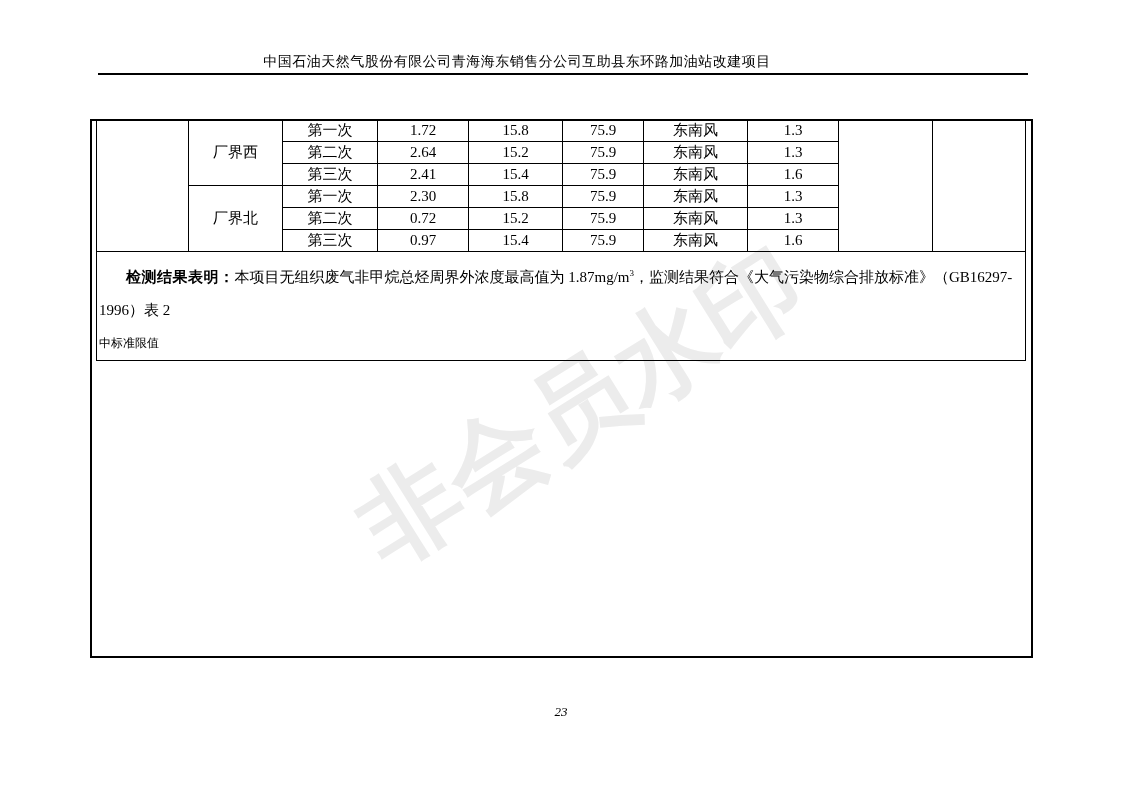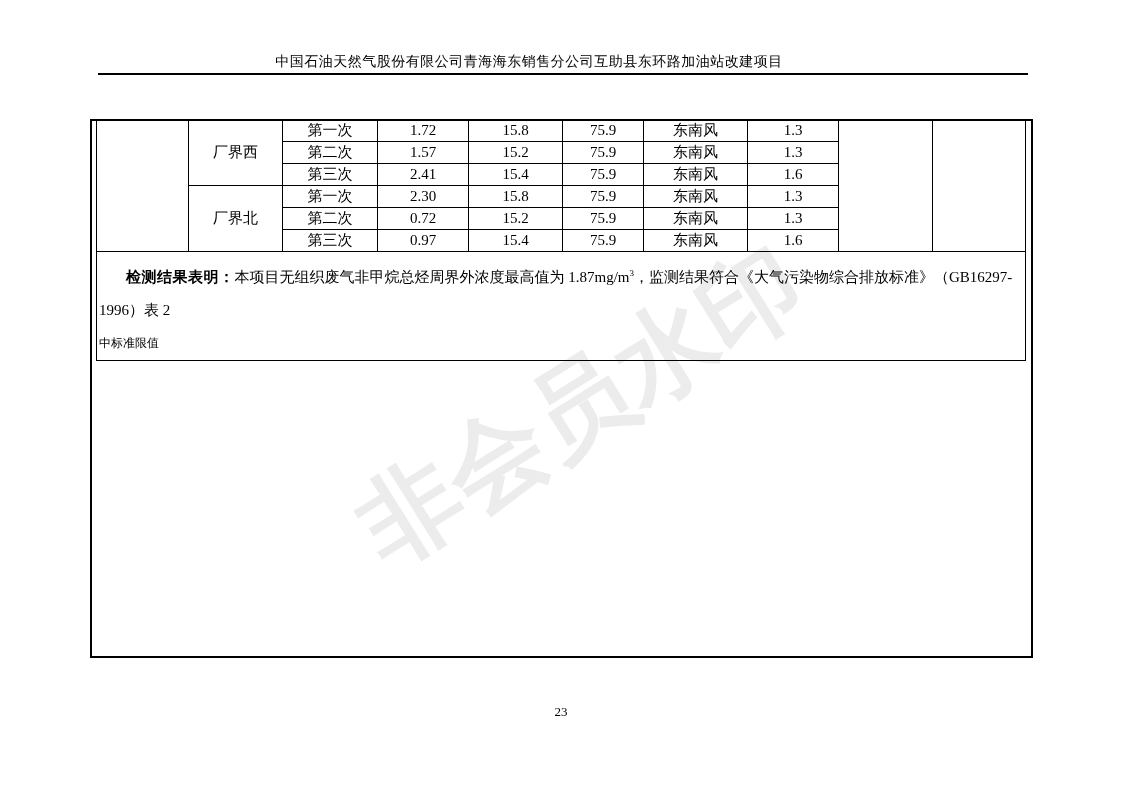"中国石油天然气股份有限公司青海海东销售分公司互助县东环路加油站改建项目" .header-title { left: 12px -> 0 }
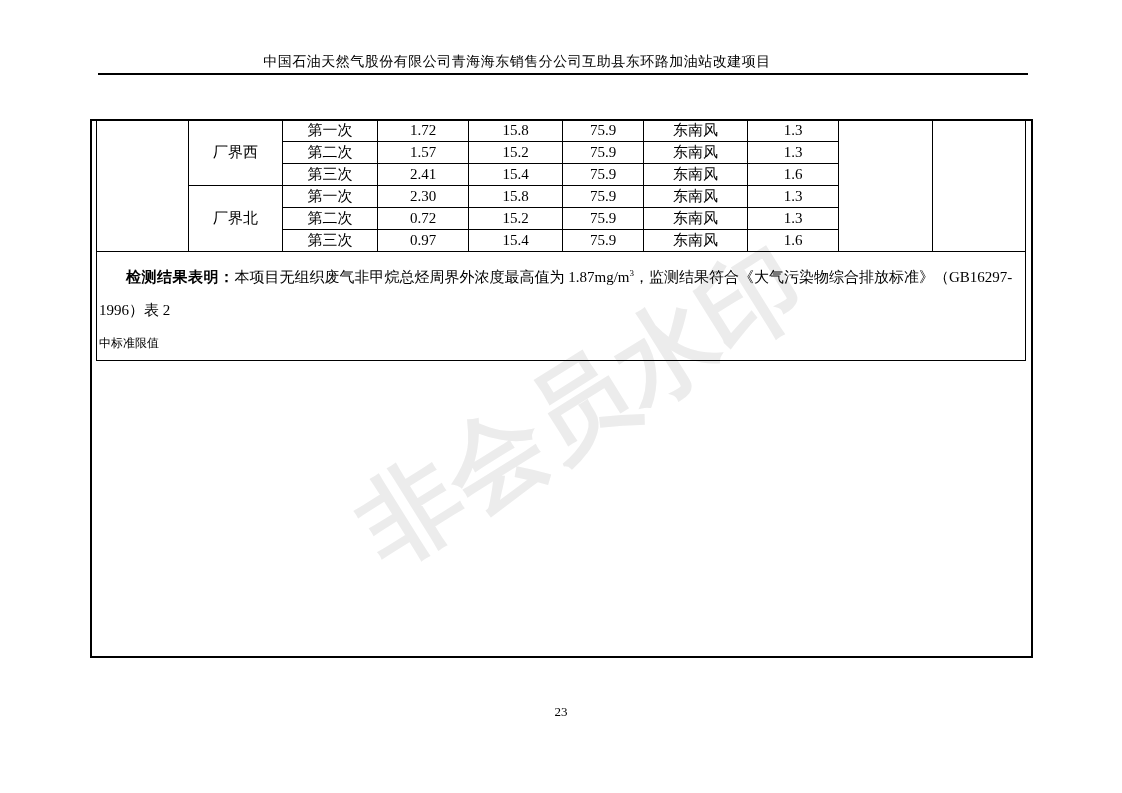"1.57" td { text: 1.57 -> 2.64 }
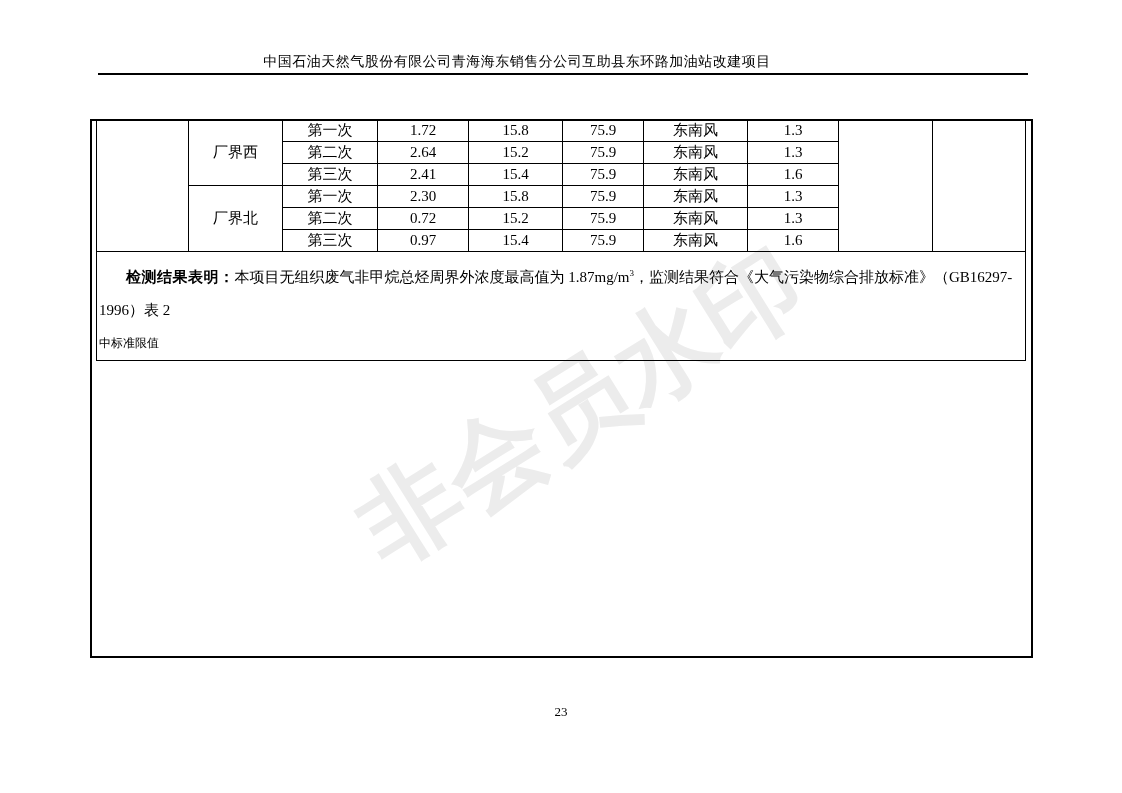"23" .page-number { font-style: none -> italic }
